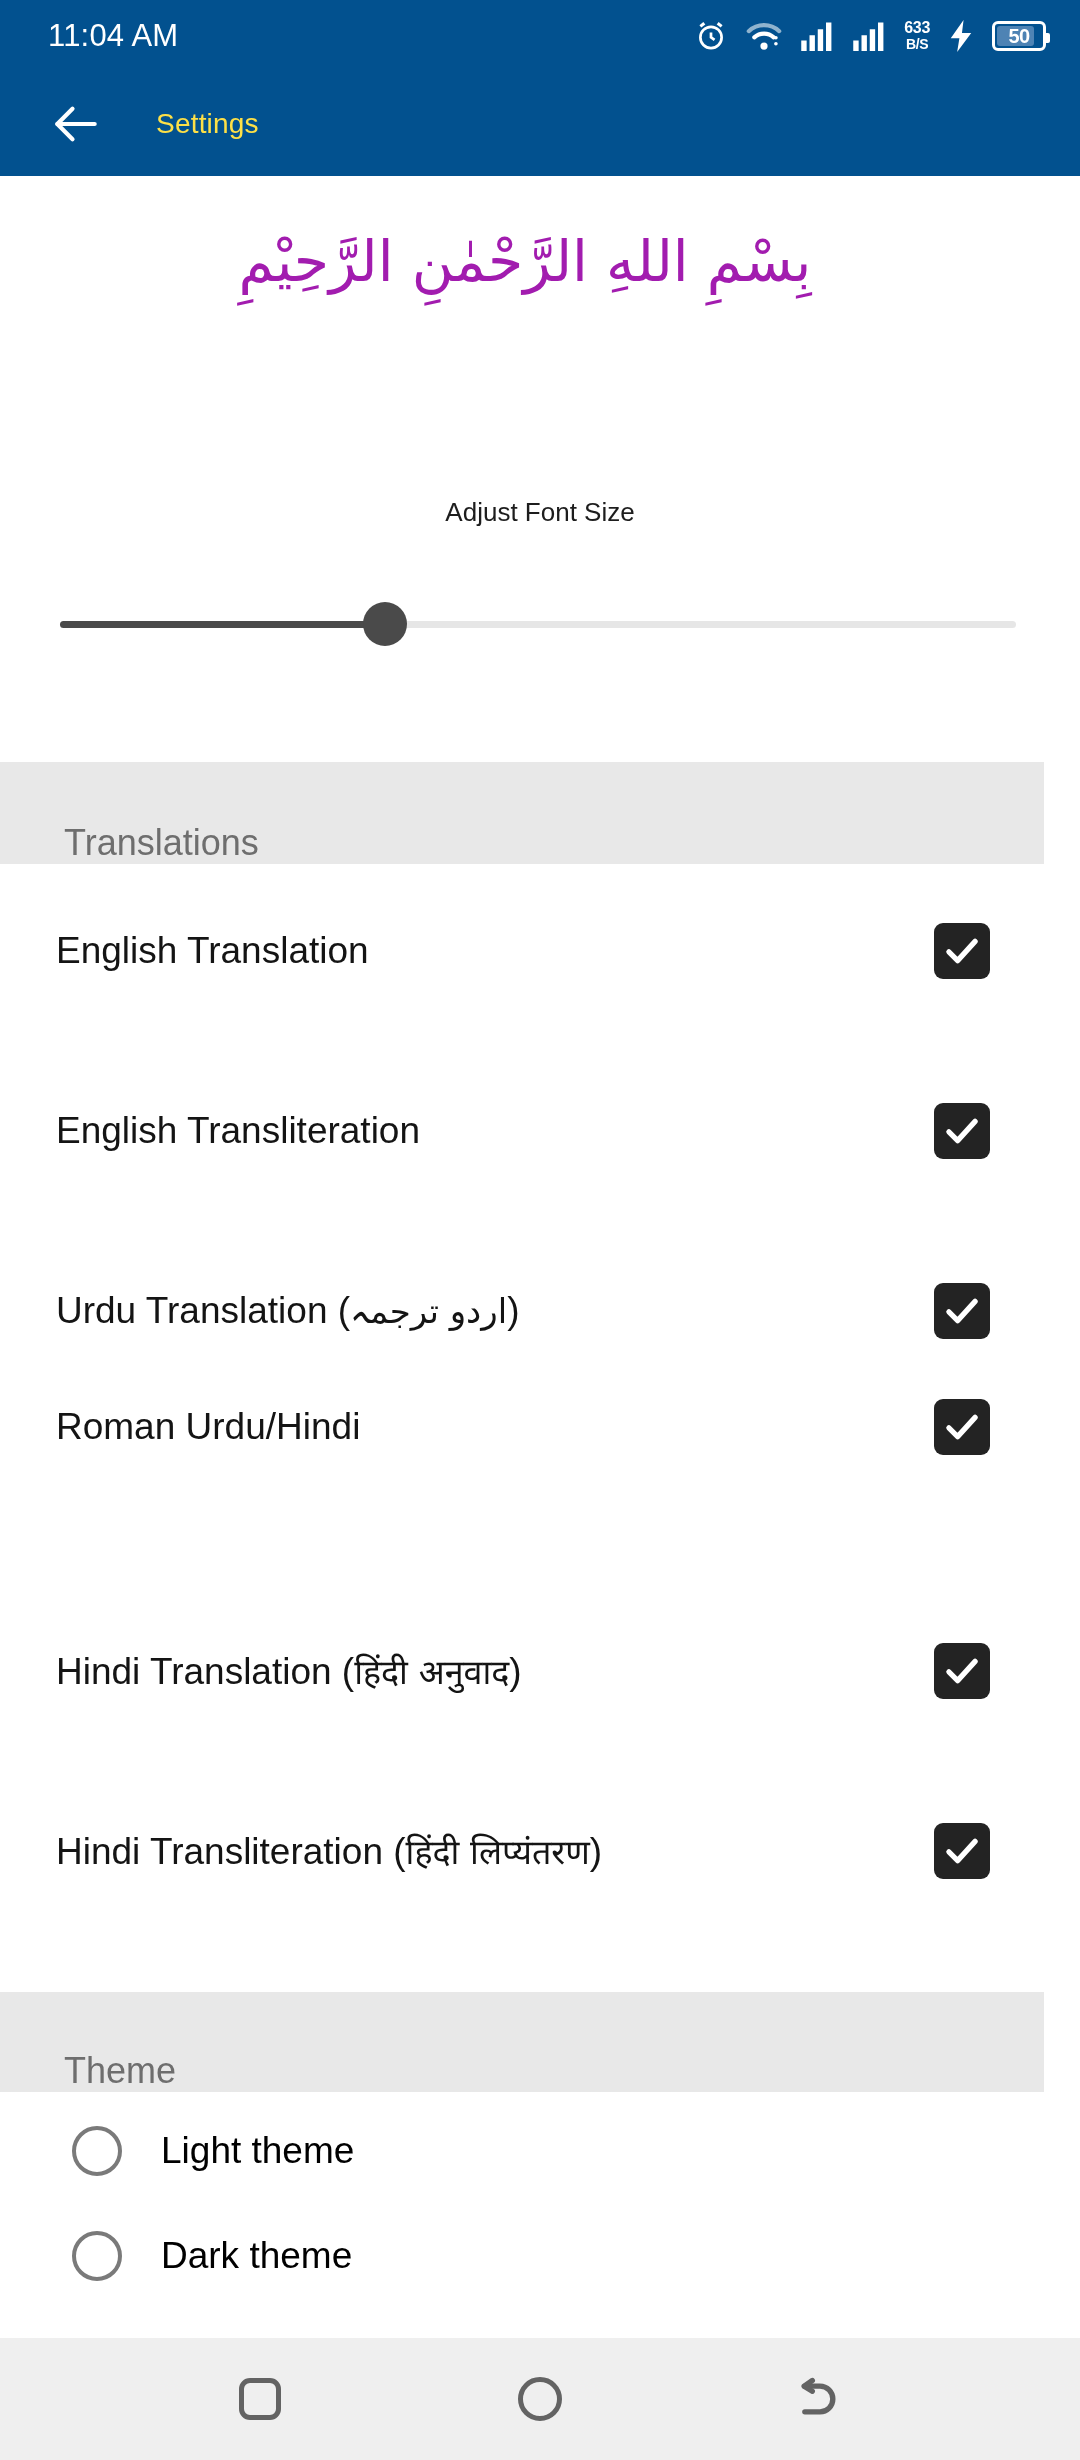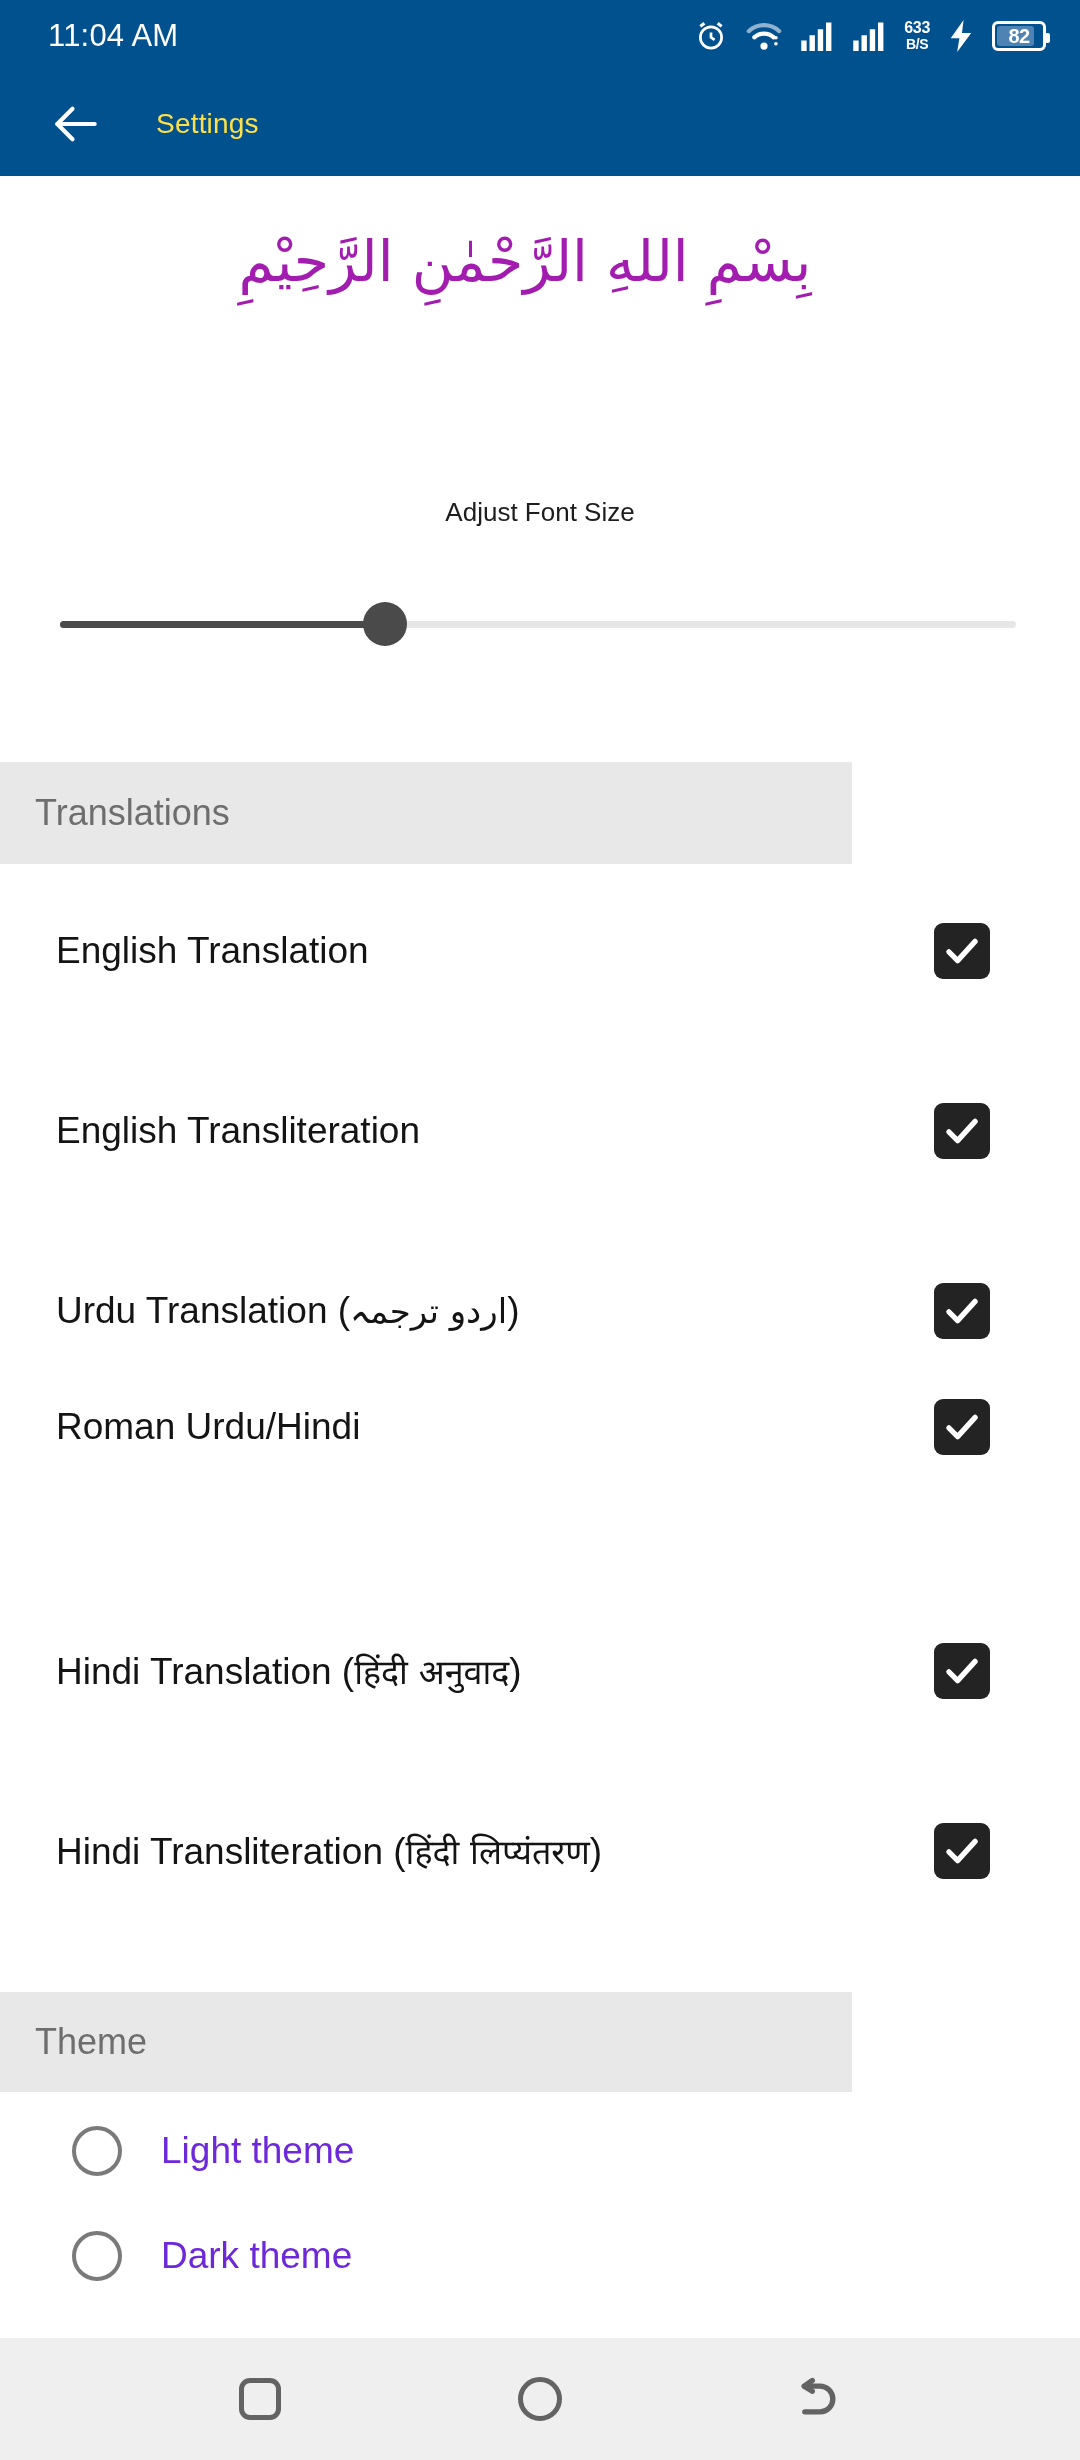"82" span.battery-text { text: 82 -> 50 }
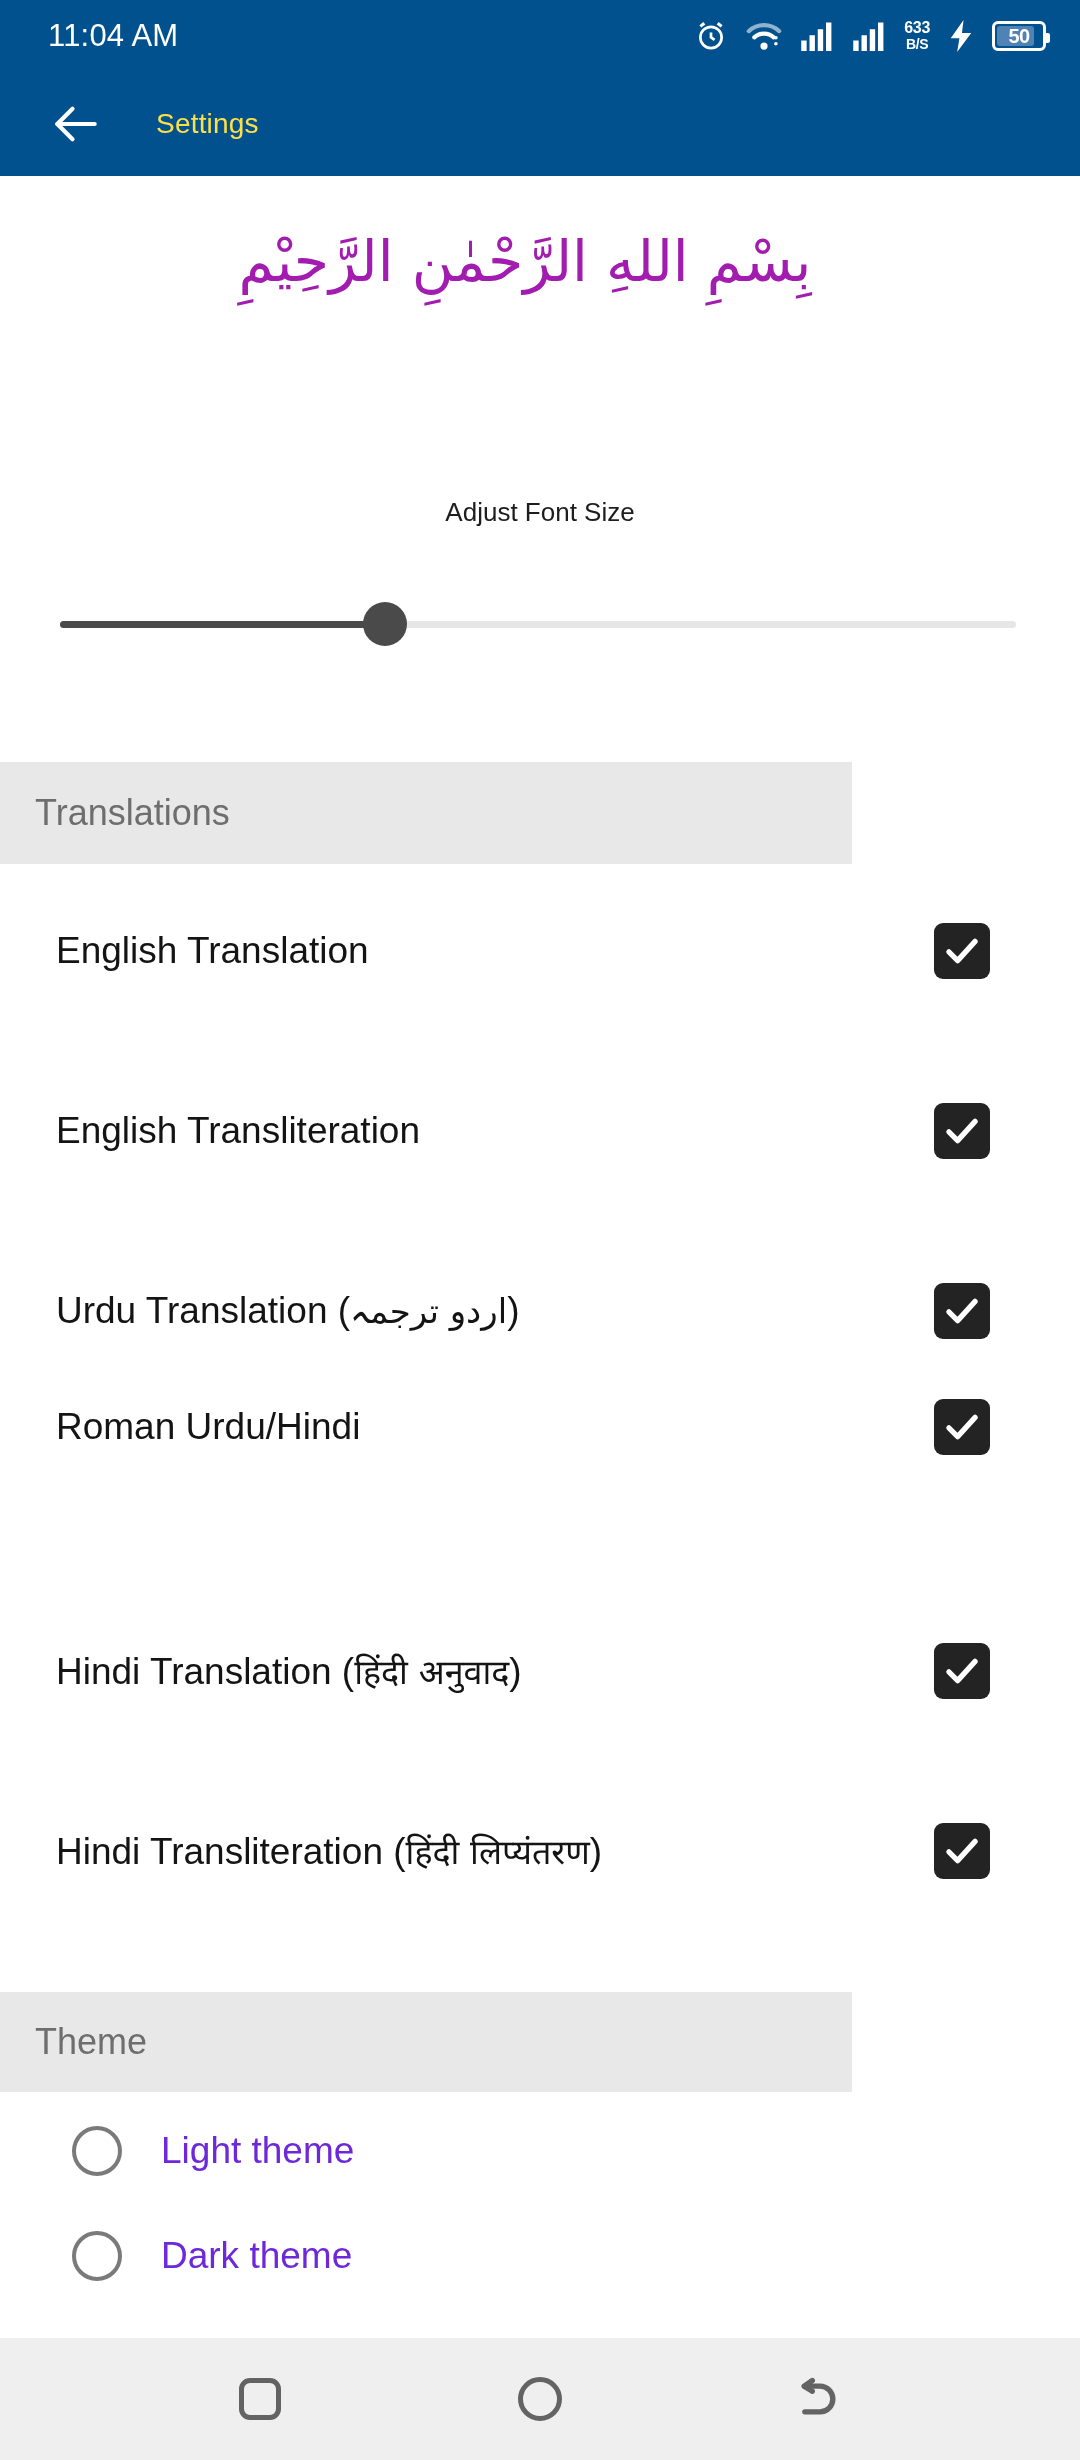"Translations" .section-header { align-items: center -> flex-end; padding-left: 35px -> 64px; width: 852px -> 1044px }
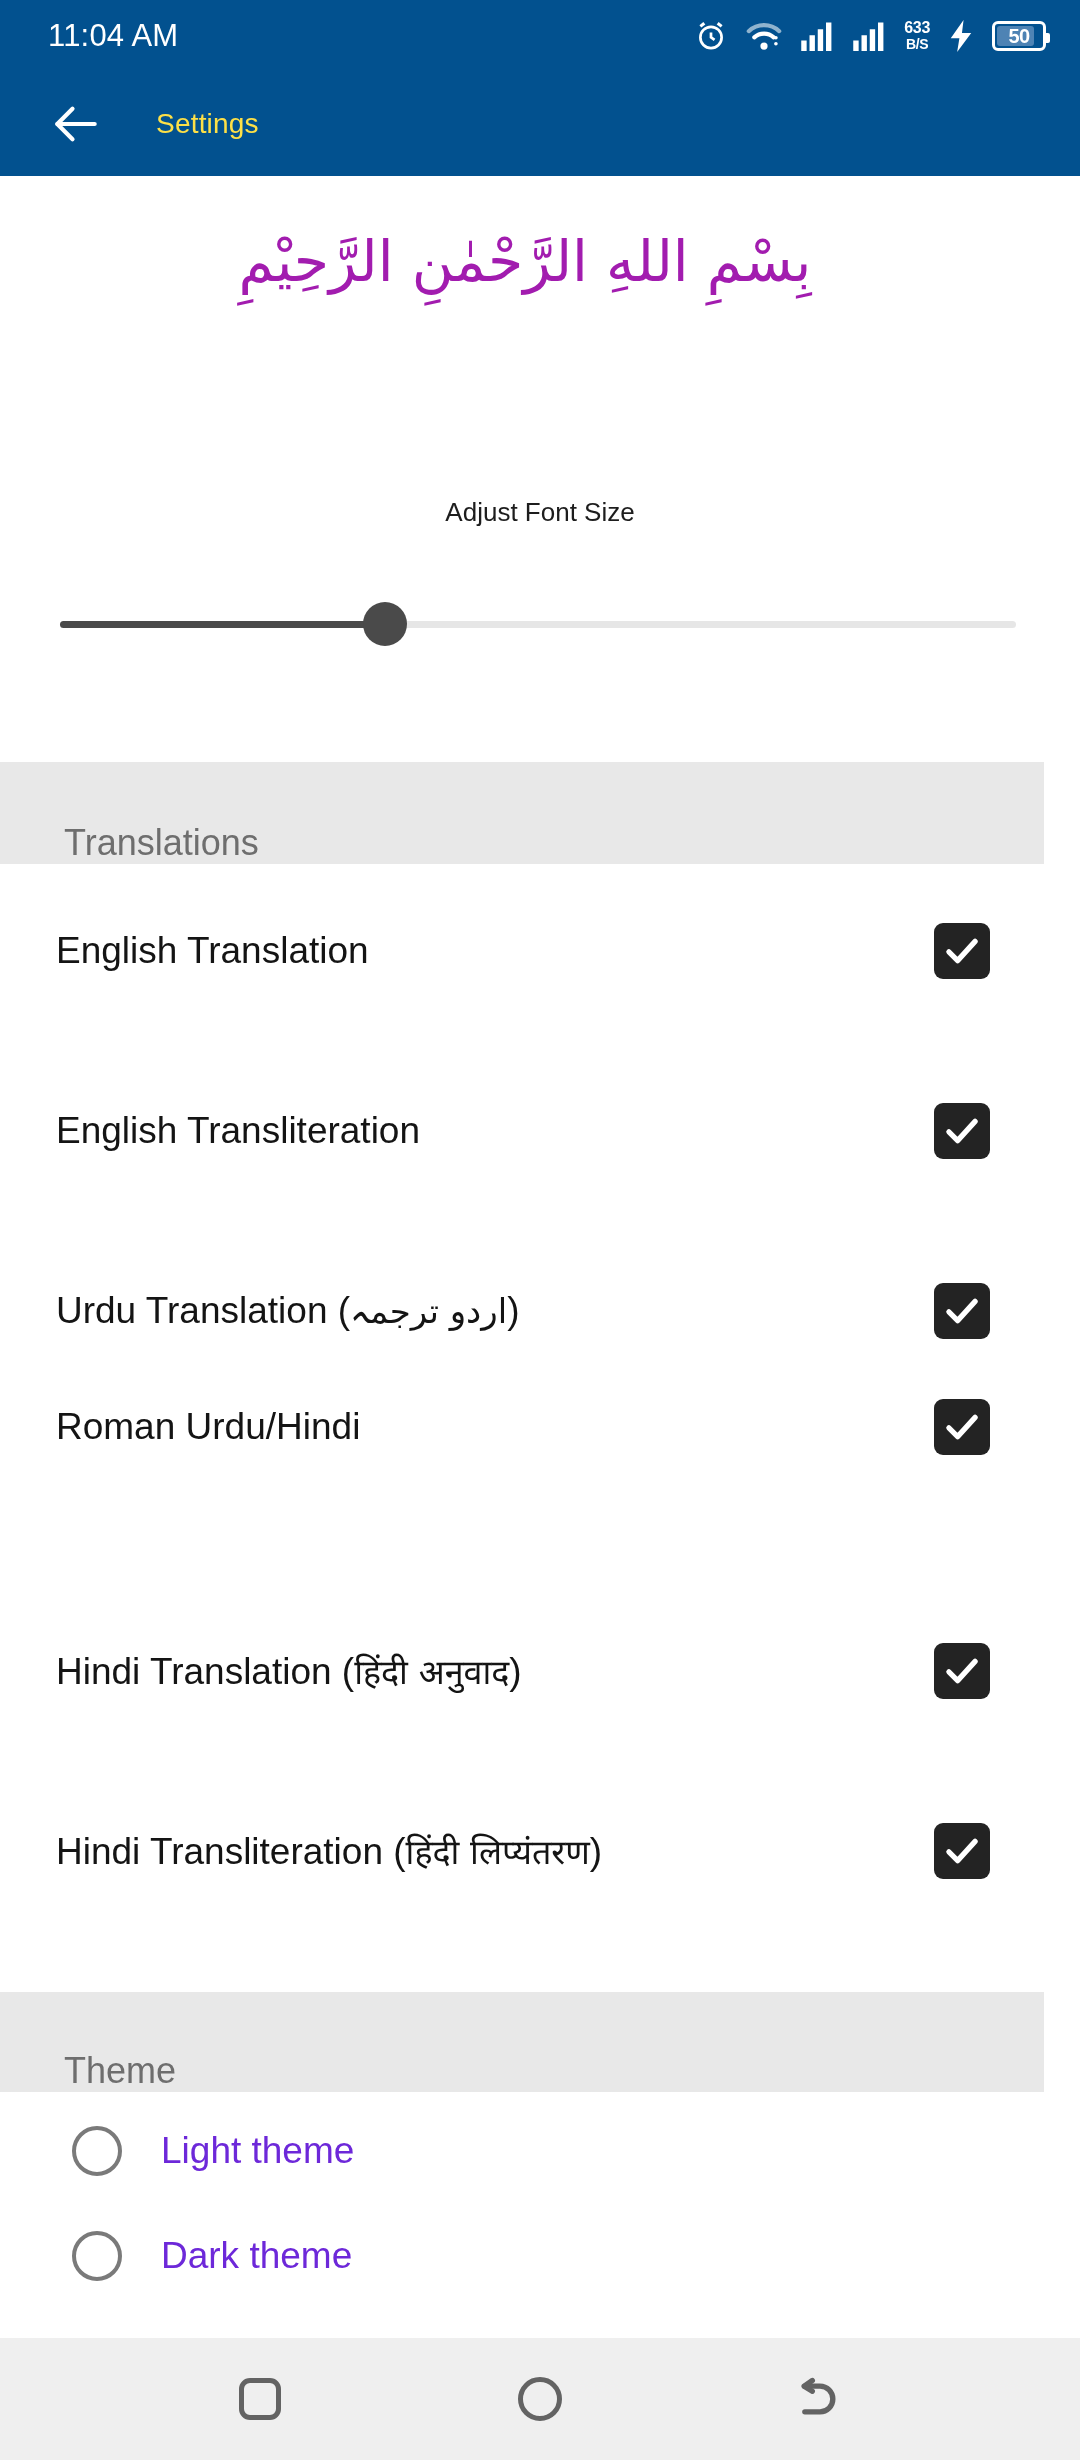"Light theme" .radio-label { color: #6d28d9 -> #000000 }
